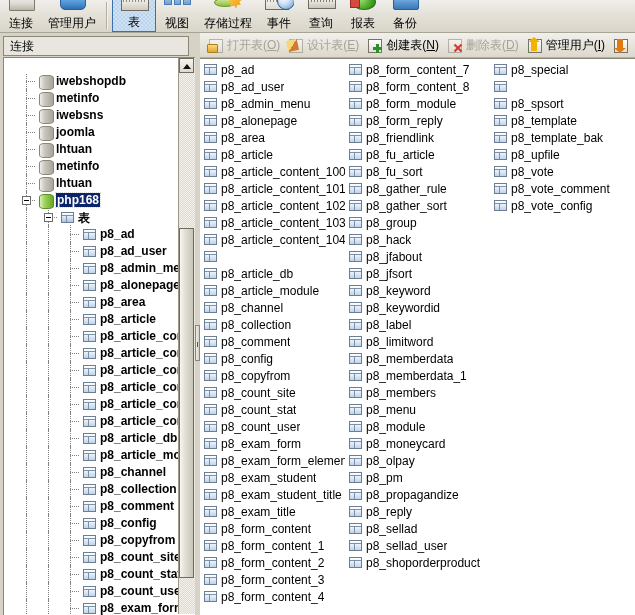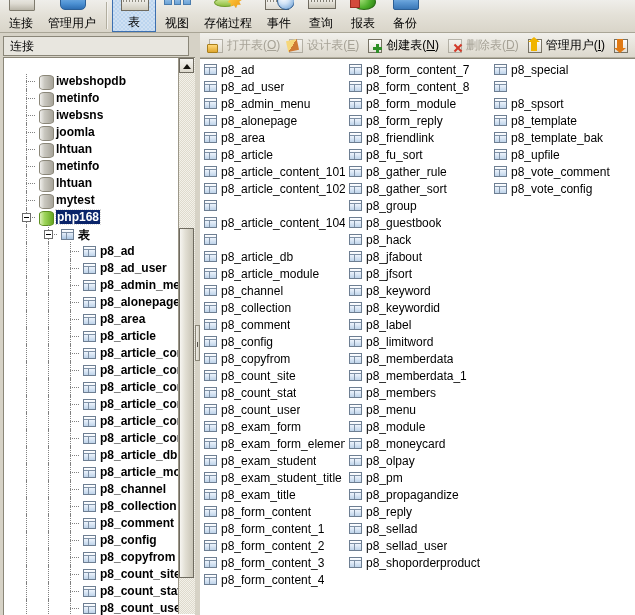"p8_fu_article" div.litem { html: none -> <div> <i></i> <span>p8_fu_article</span> </div> }
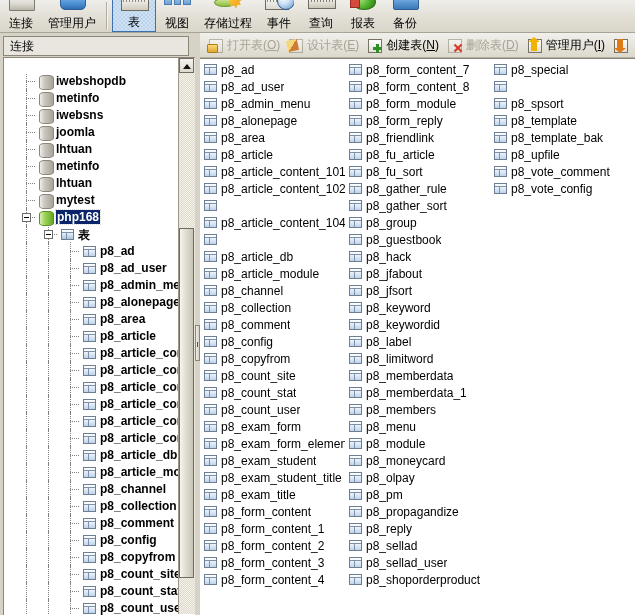"p8_article_content_100" div.litem { html: none -> <div> <i></i> <span>p8_article_content_100</span> </div> }
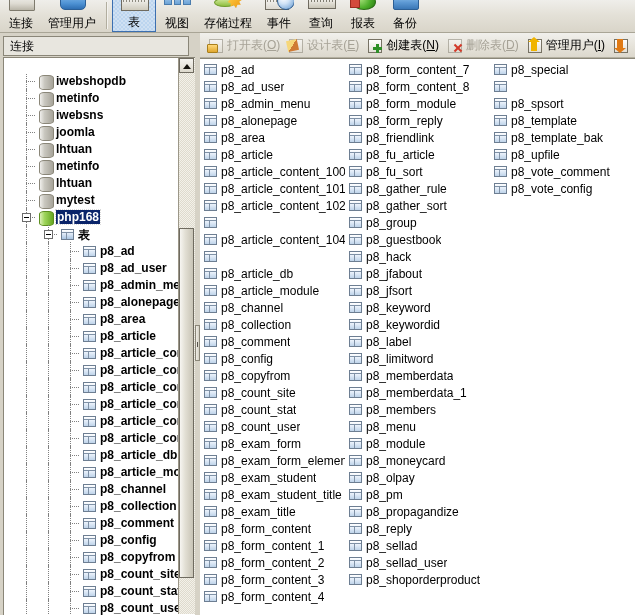"p8_vote" div.litem { html: none -> <div> <i></i> <span>p8_vote</span> </div> }
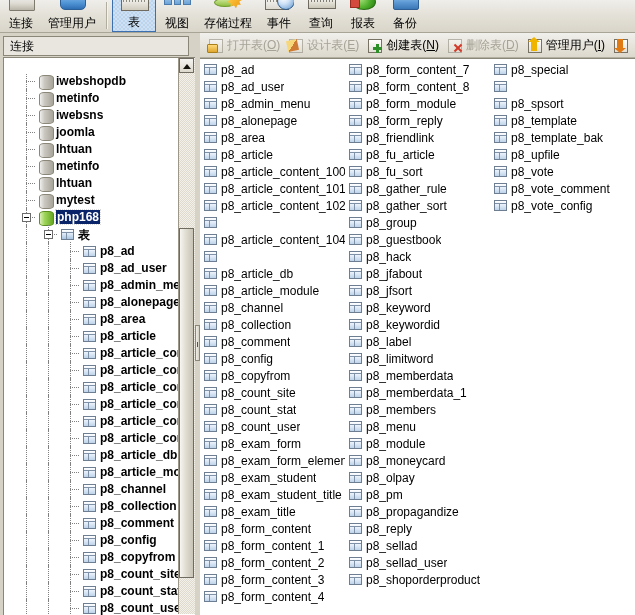"mytest" div.tnode { html: <div> <i></i> <i></i> <i></i> <span>mytest</span> </div> -> none }
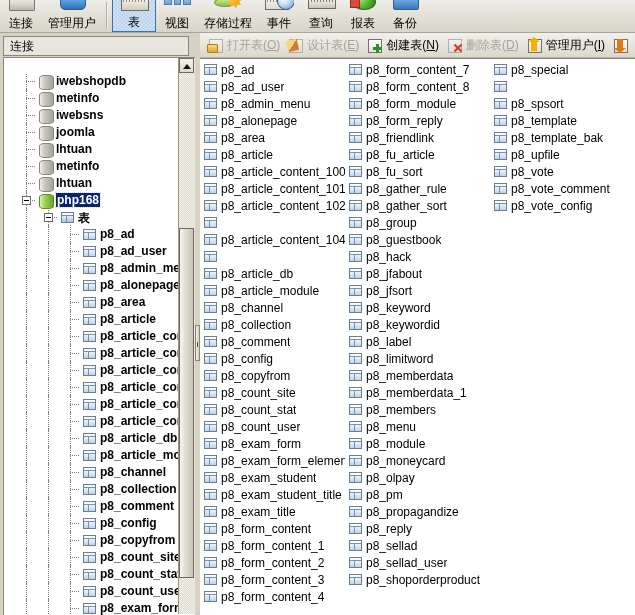"p8_article_content_103" span { html: none -> <span>p8_article_content_103</span> }
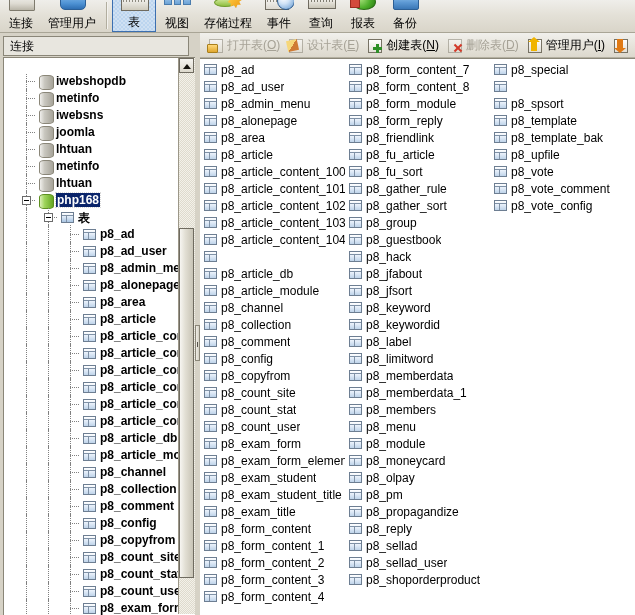"p8_guestbook" div.litem { html: <div> <i></i> <span>p8_guestbook</span> </div> -> none }
